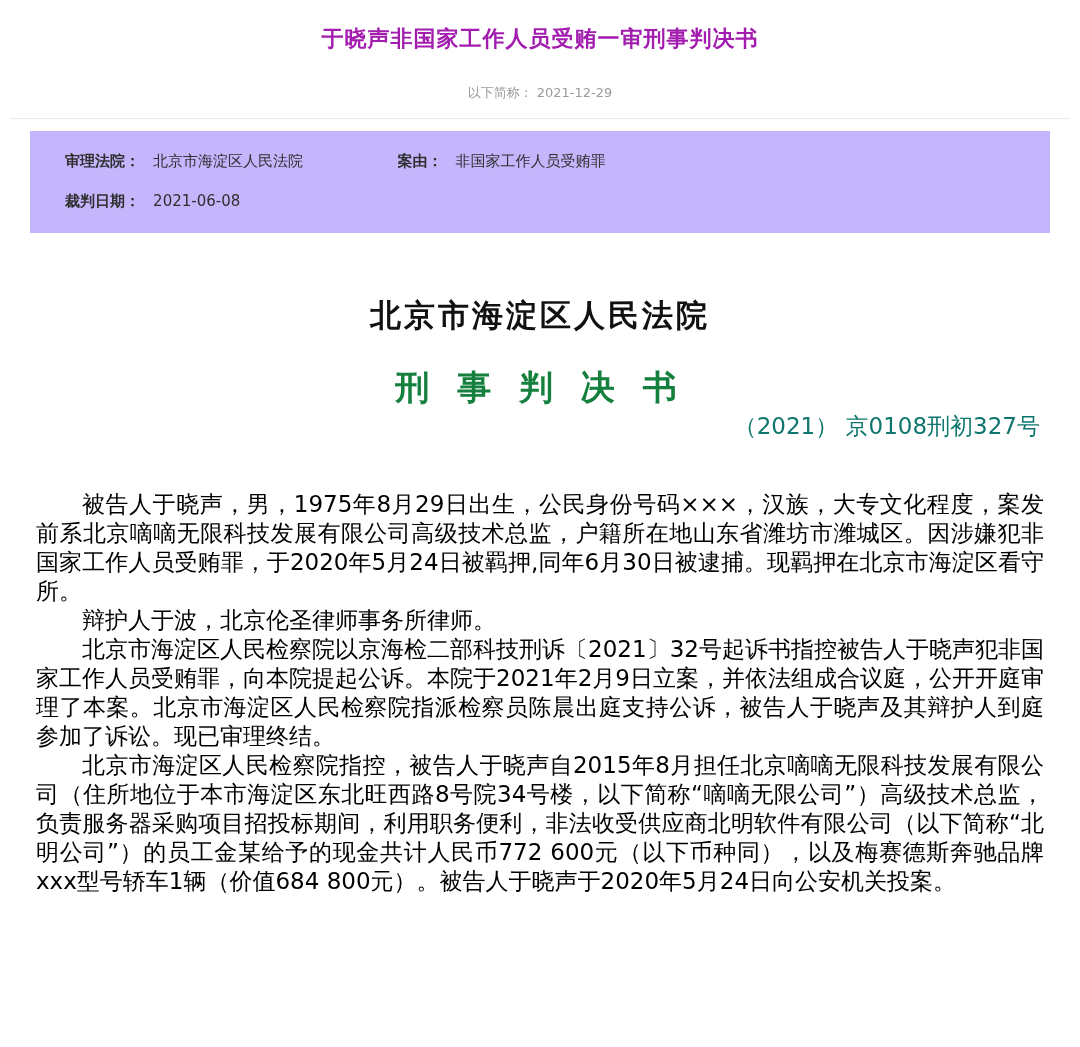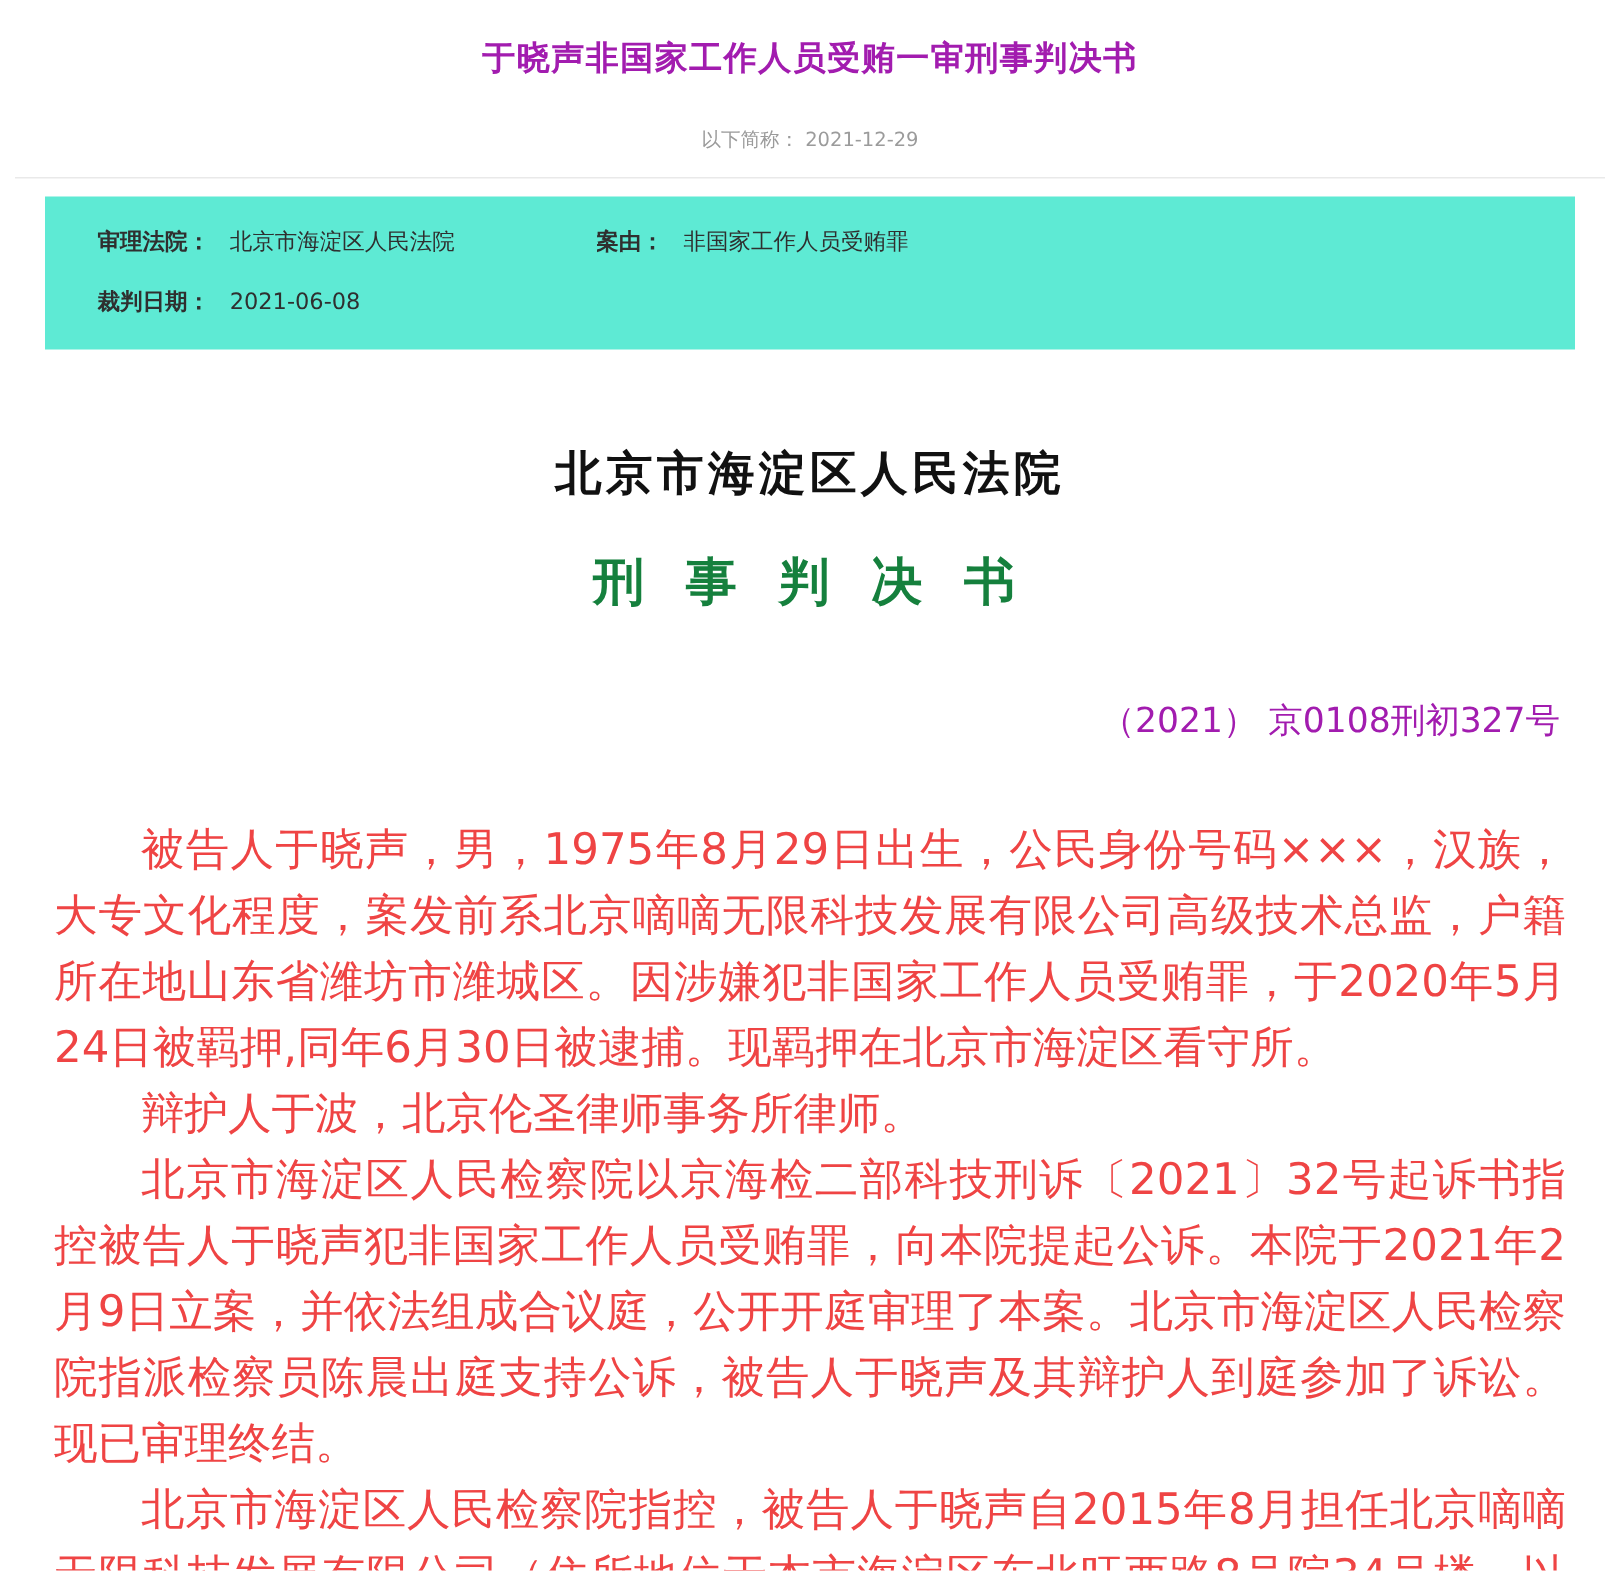"审理法院： 北京市海淀区人民法院" .meta-band { background: #5eead4 -> #c4b5fd }
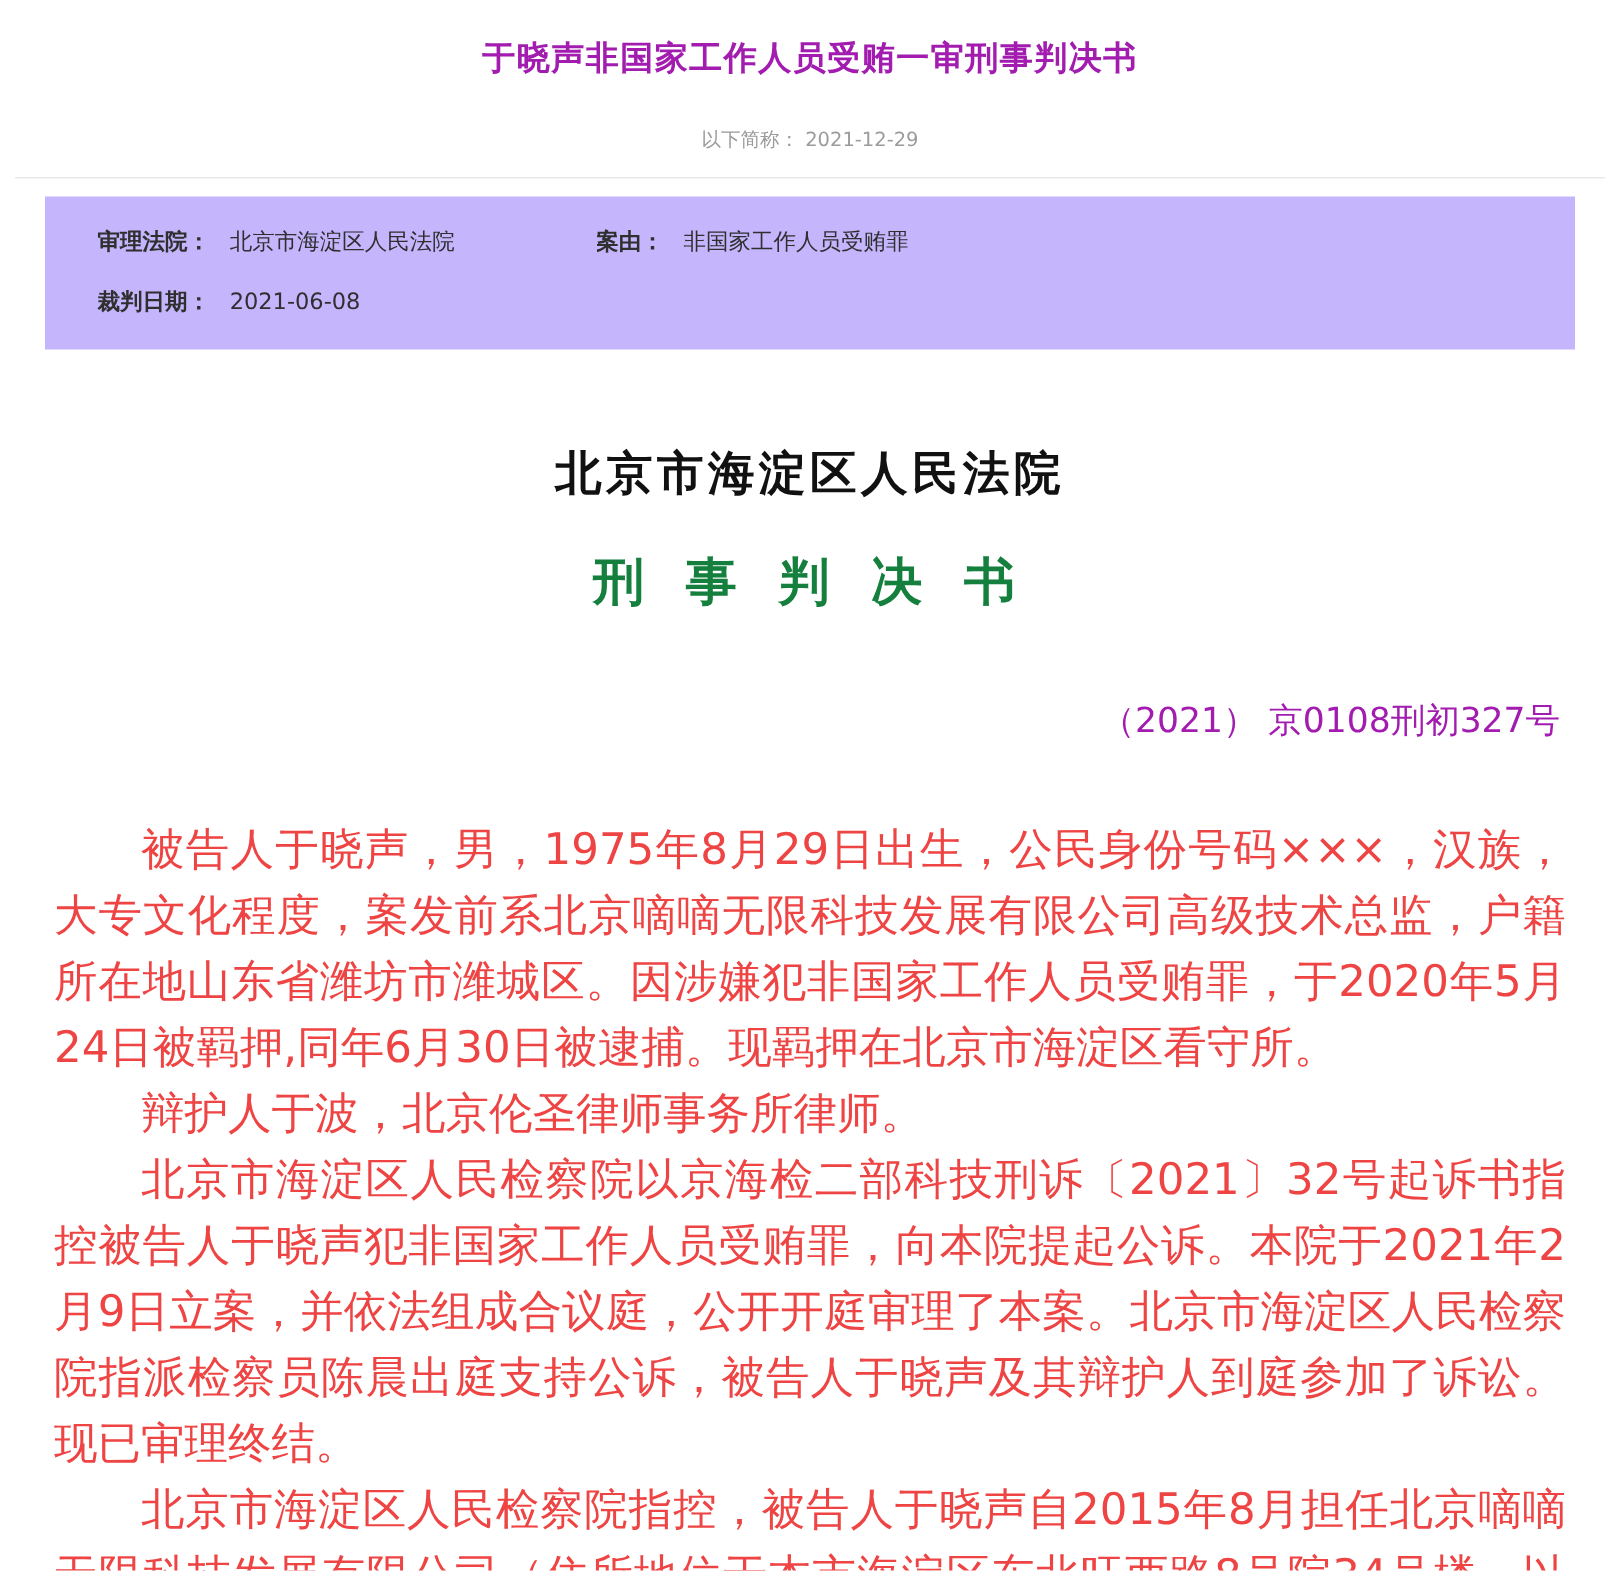"（2021） 京0108刑初327号" .case-number { color: #a21caf -> #0f766e; margin-top: 54px -> none }
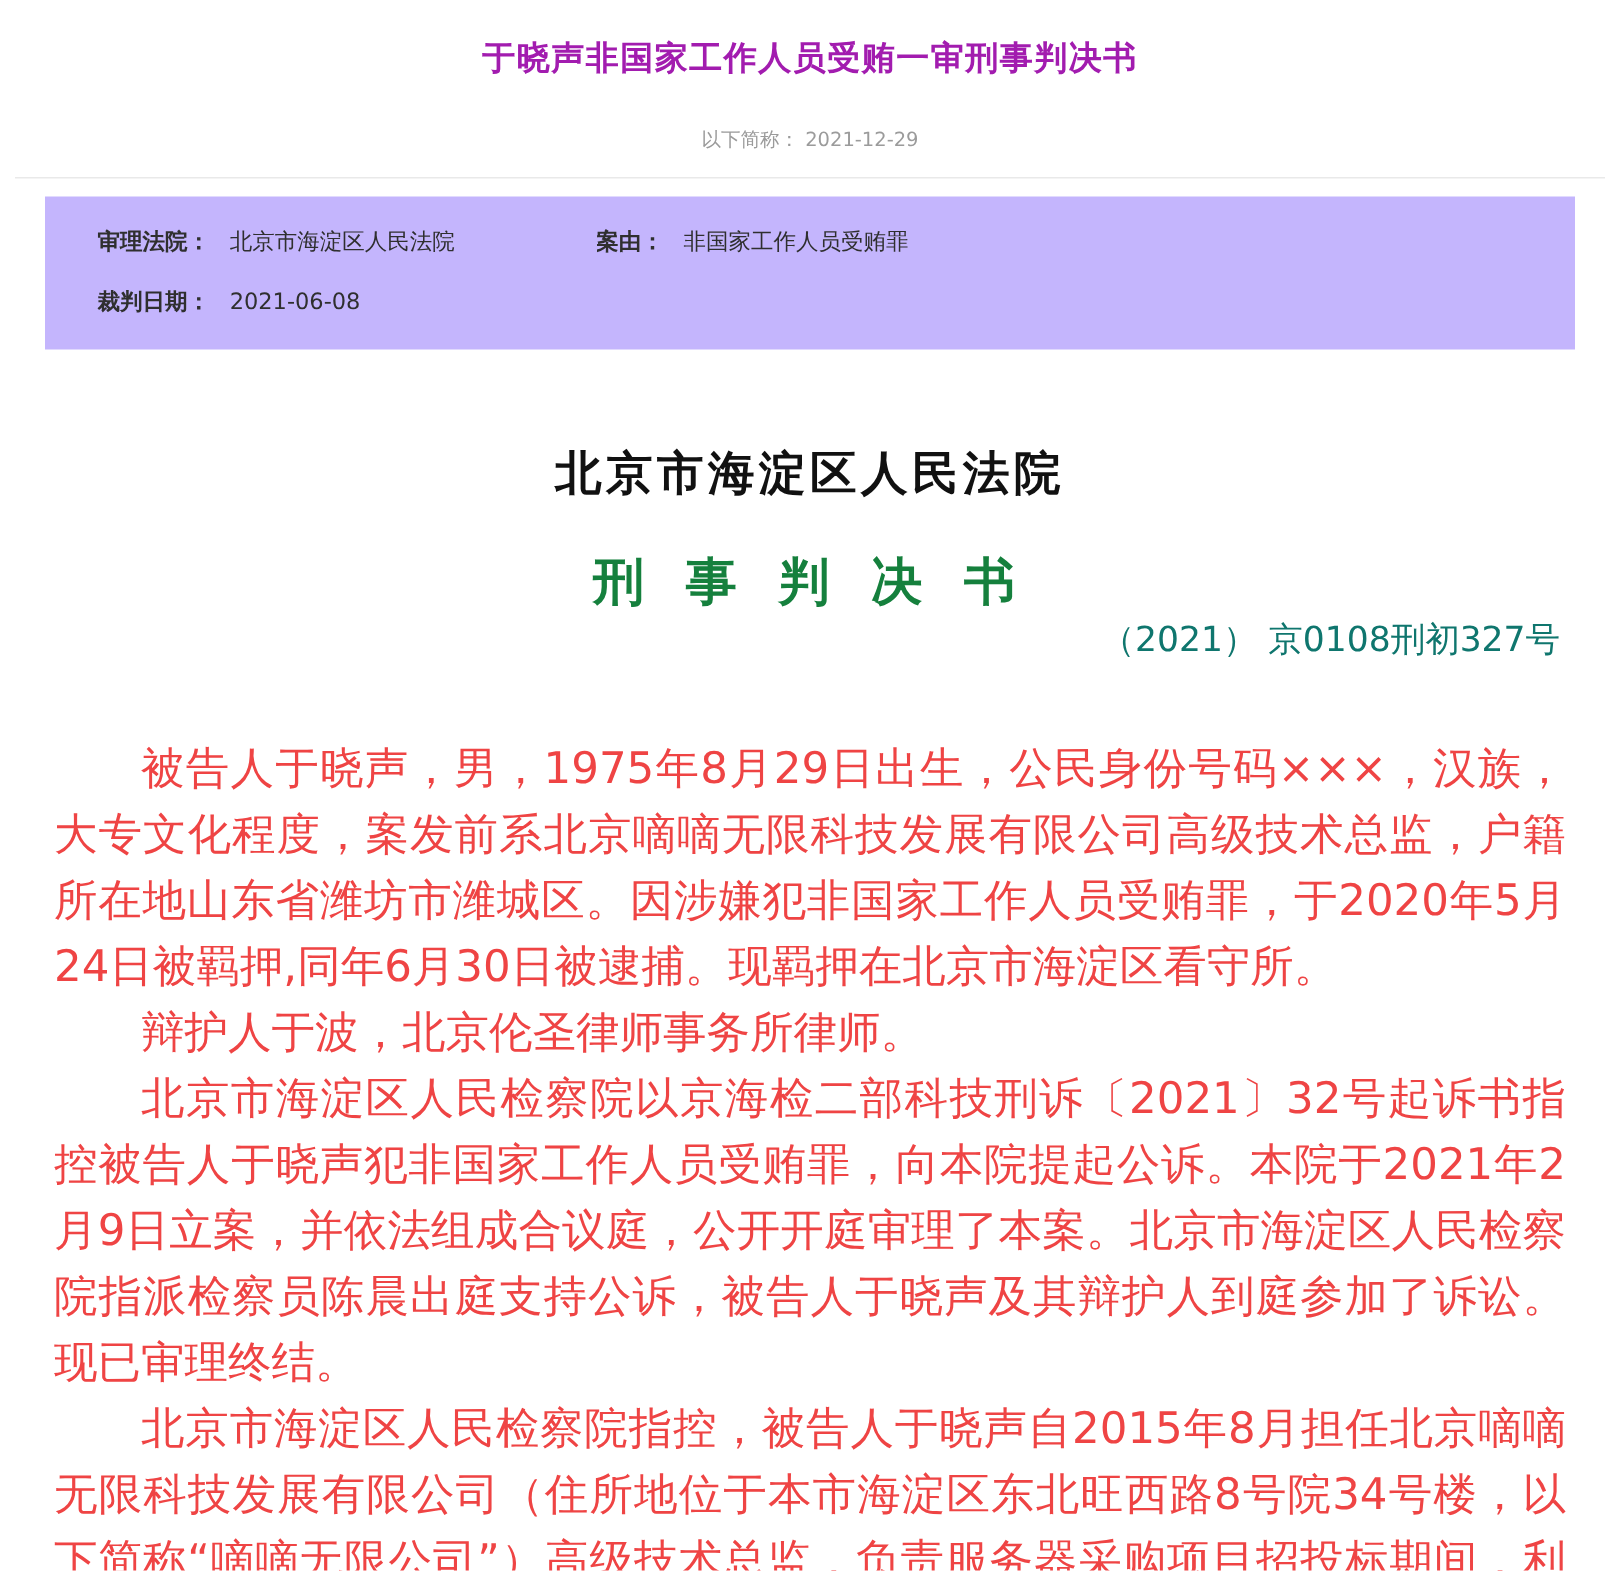"被告人于晓声，男，1975年8月29日出生，公民身份号码×××，汉族，大专文化程" .body-text p { color: #ef4444 -> #000000; font-size: 29px -> 23px; line-height: 44px -> 29px }
